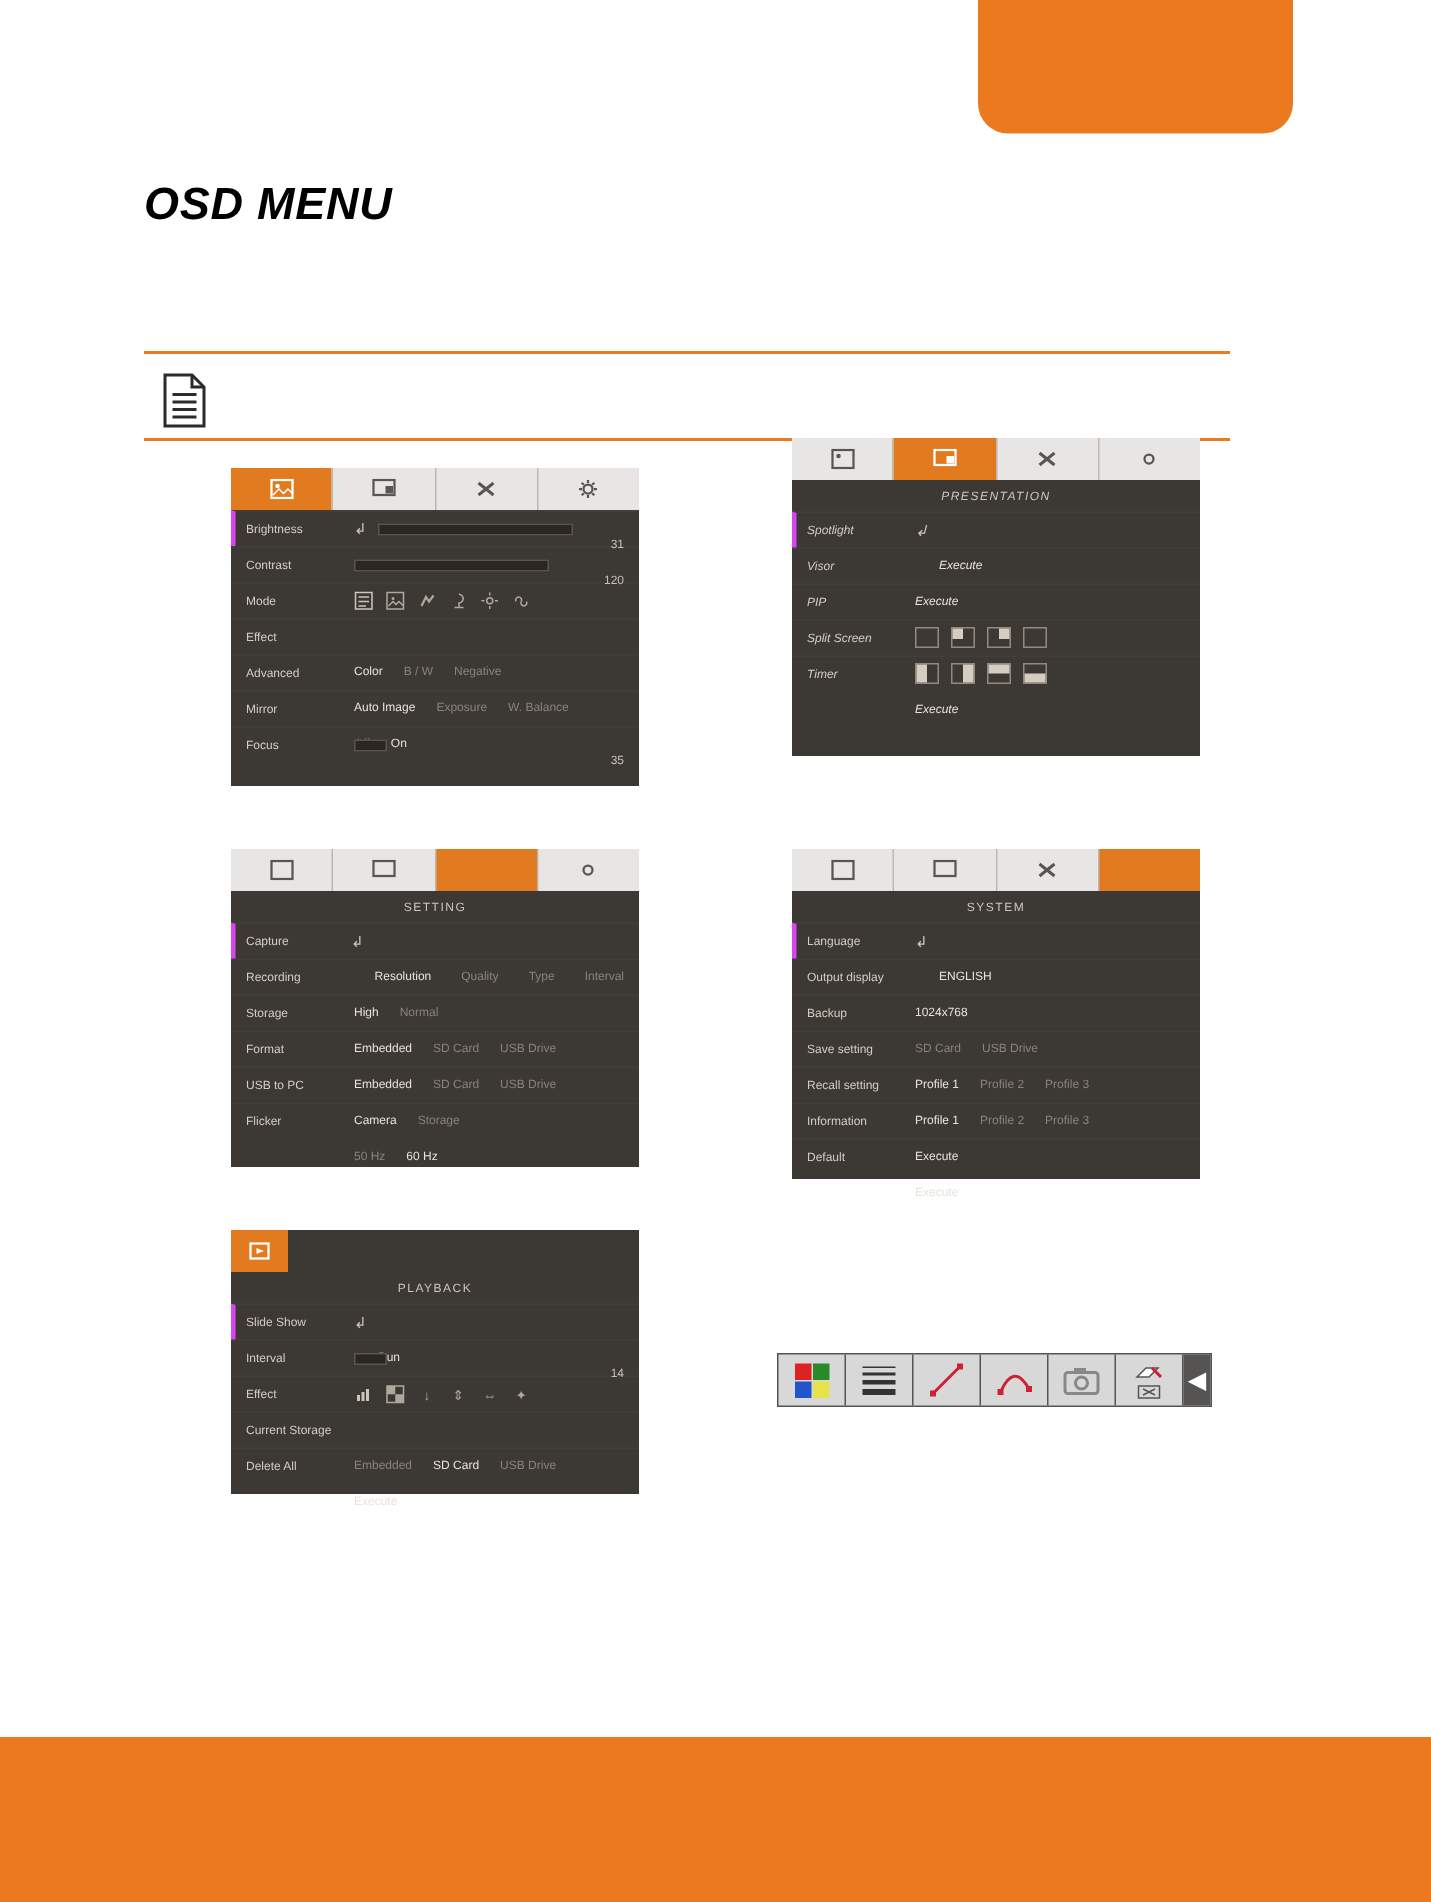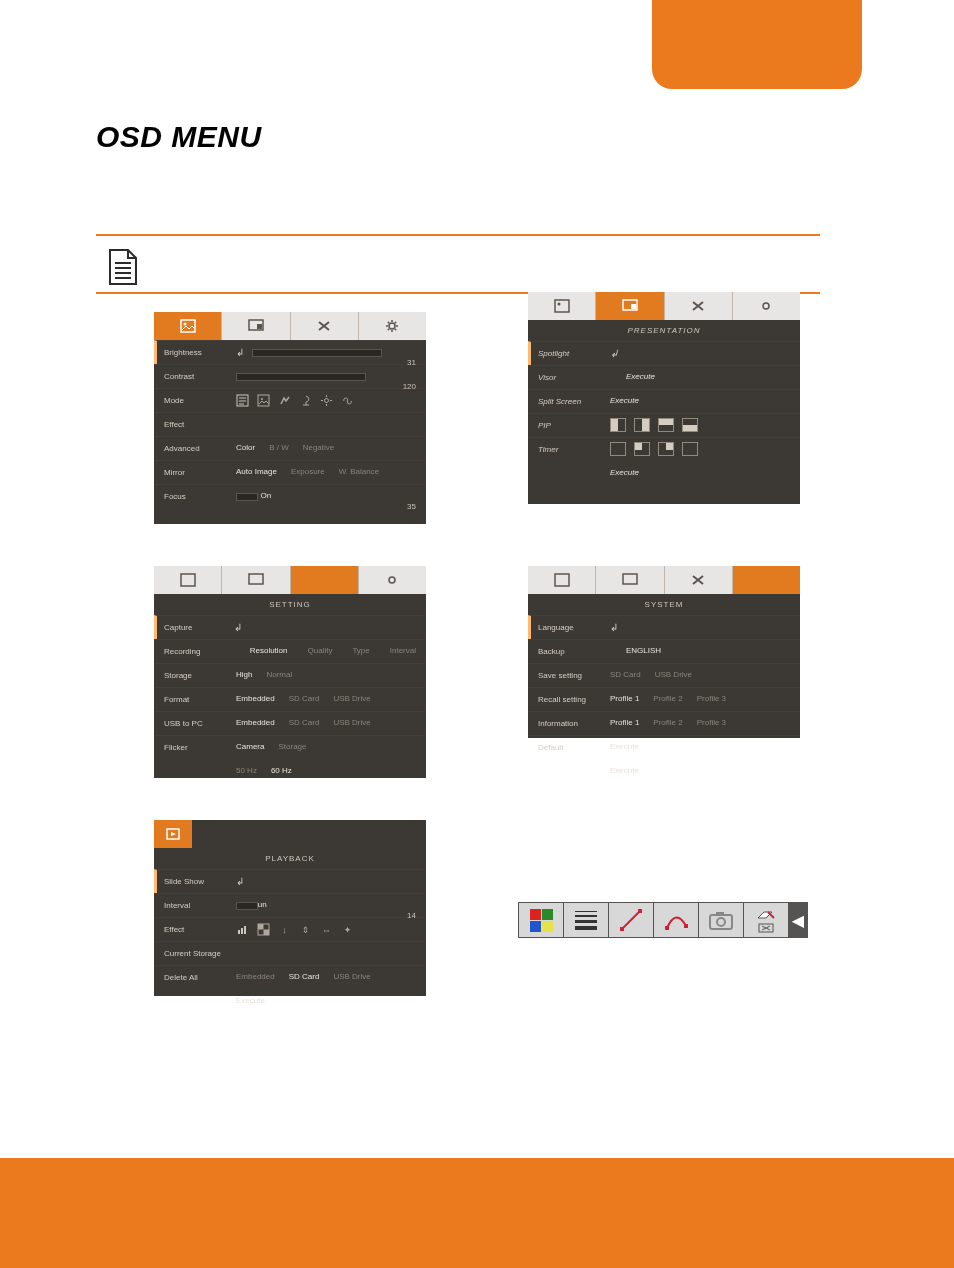"Brightness" .row.sel { border-left: 3px solid #fdba74 -> 3px solid #d946ef }
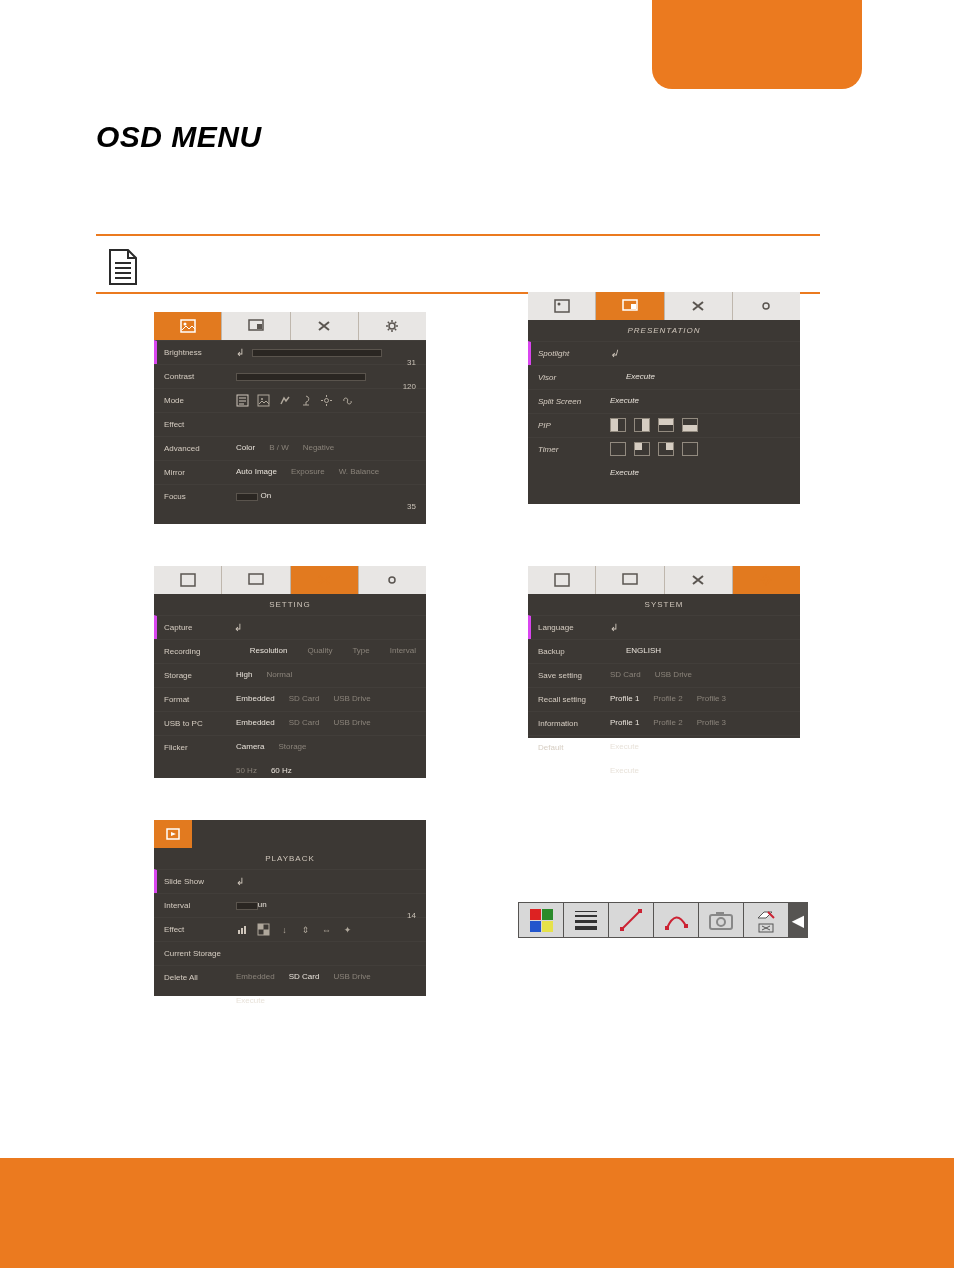"Split Screen" div.row { order: before "PIP" -> after "PIP" }
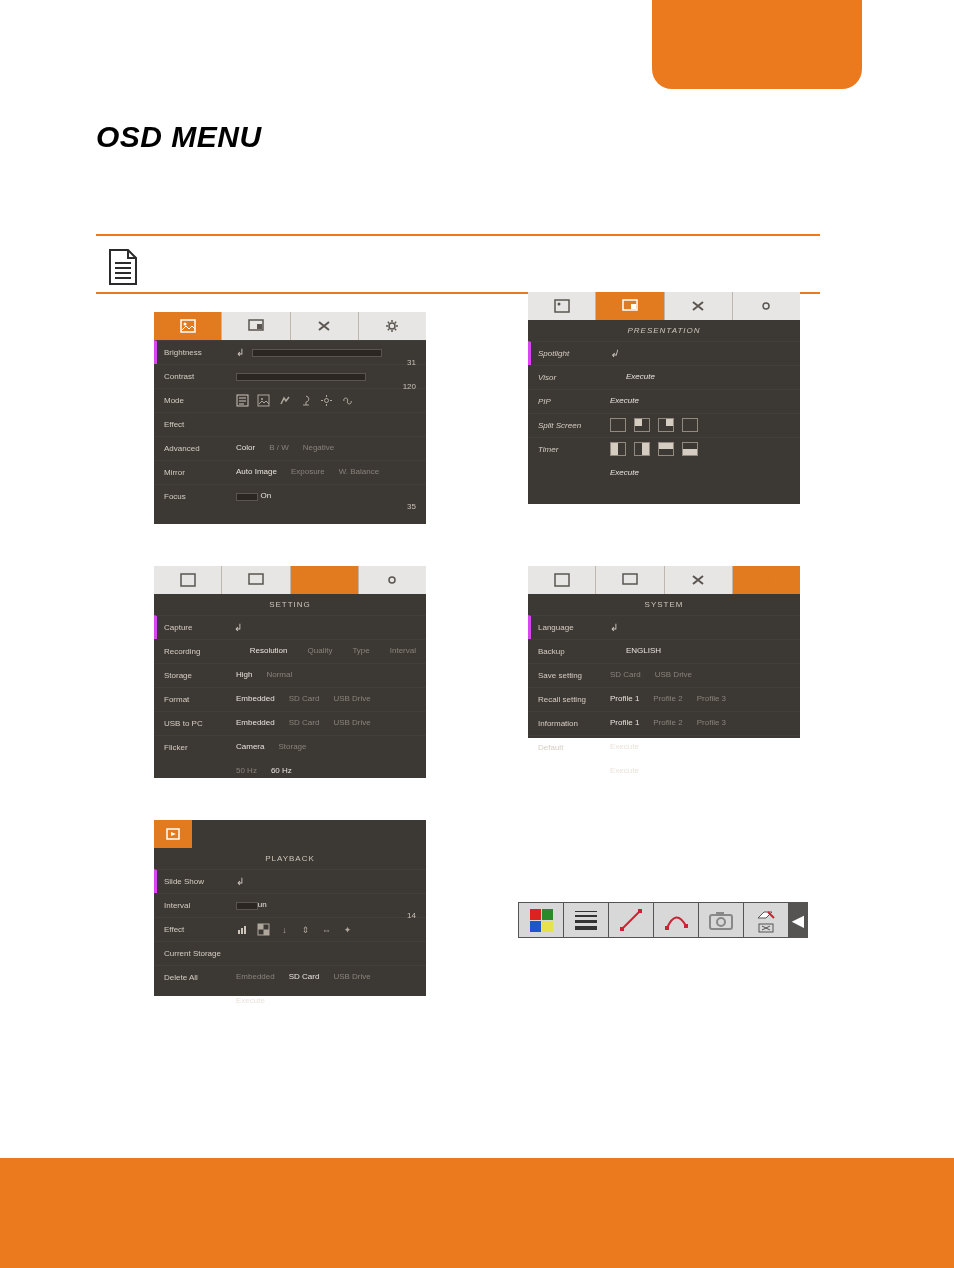"SYSTEM" div.panel { height: 172px -> 220px }
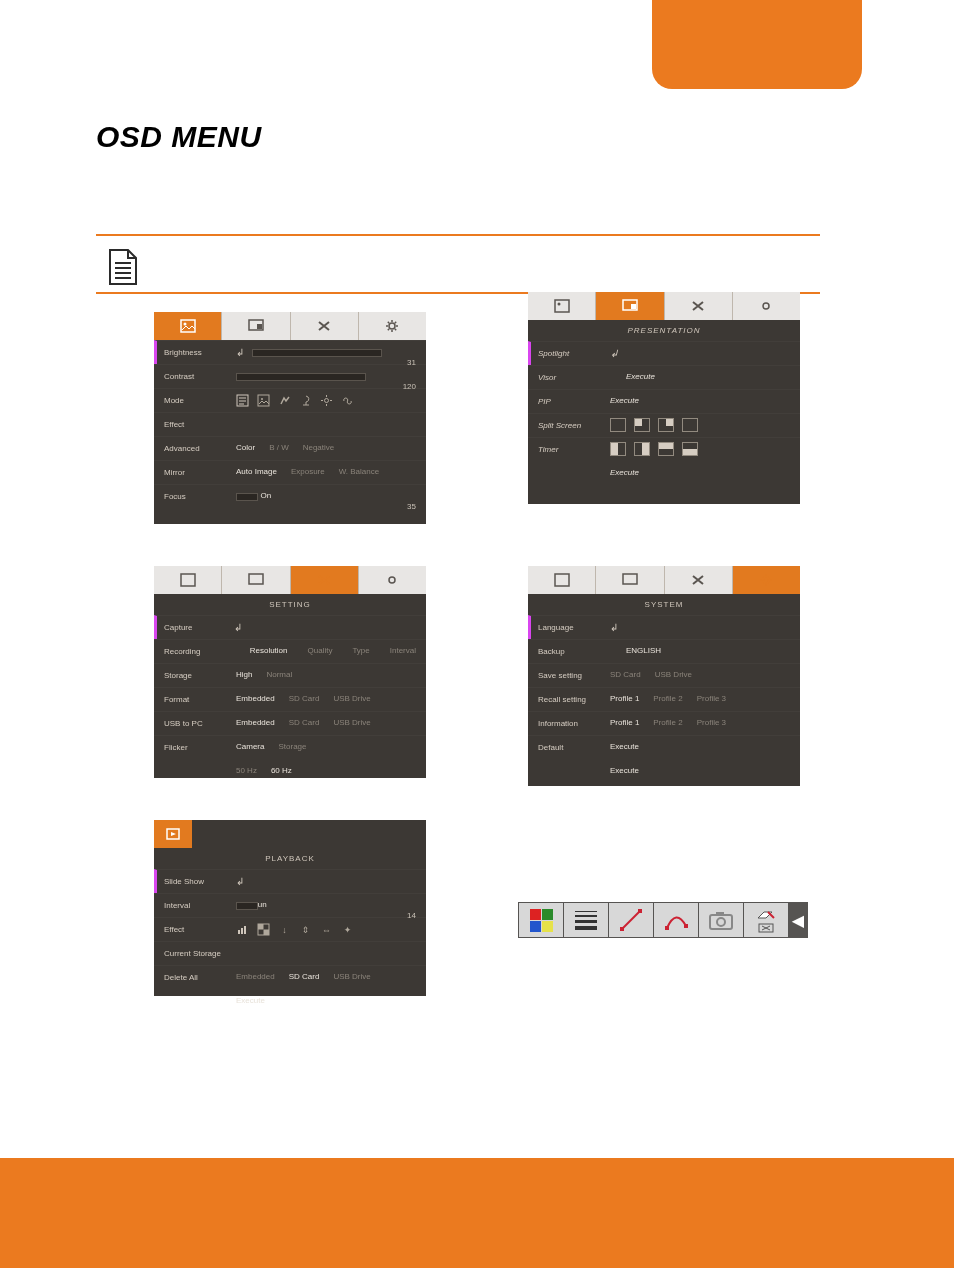"Output display" div.row { html: none -> <div> <span>Output display</span> <div> <span>1024x768</span> </div> </div> }
